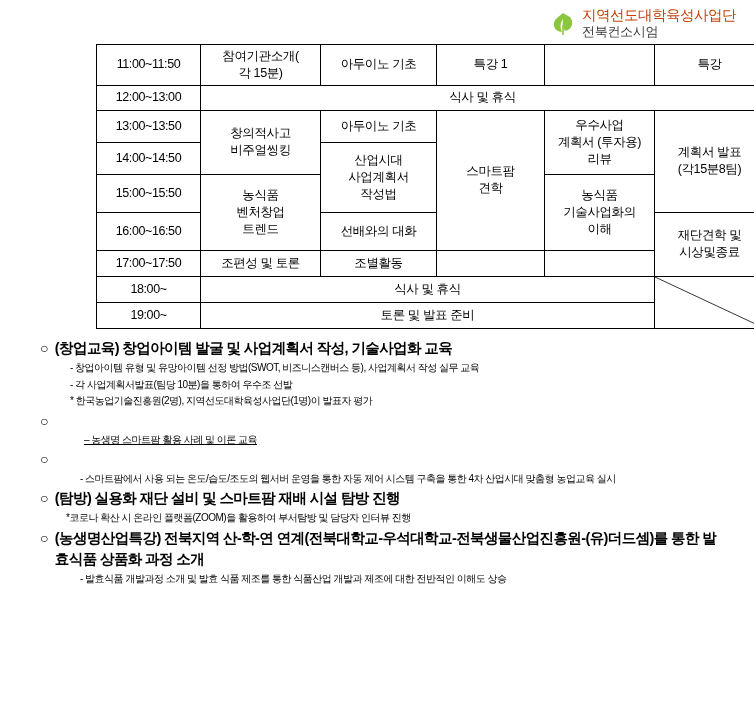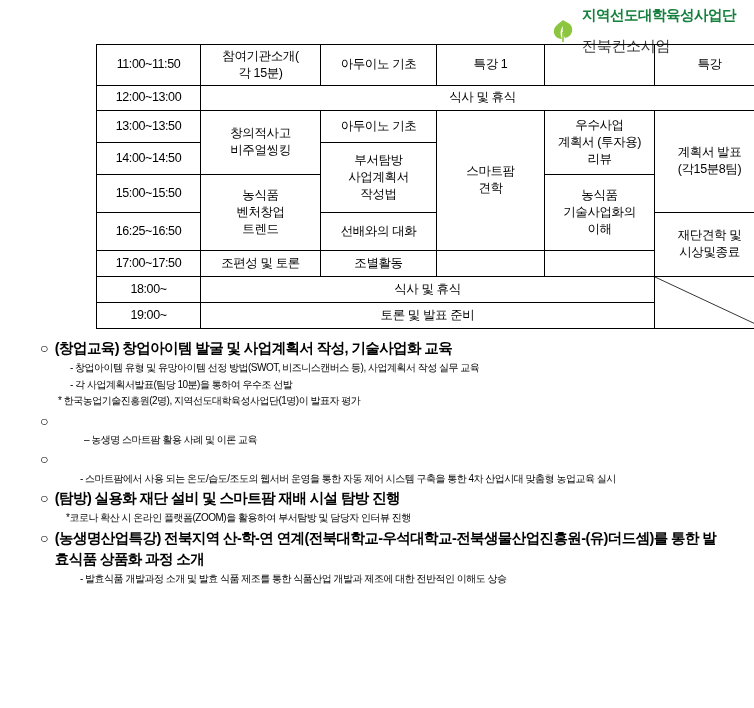"지역선도대학육성사업단" .logo-title { color: #15803d -> #c2410c; font-weight: bold -> normal }
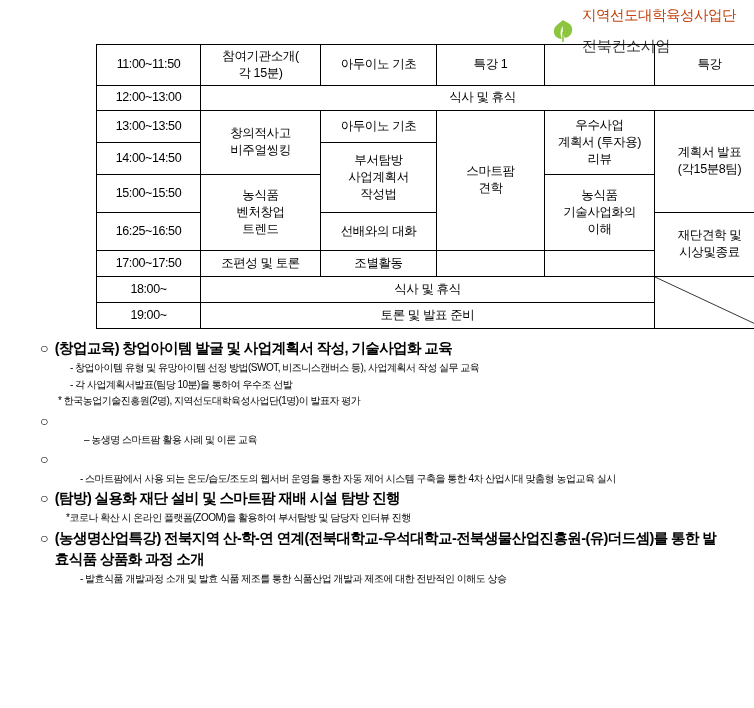"전북컨소시엄" .logo-sub { font-size: 15px -> 13px; margin-top: 14px -> 1px }
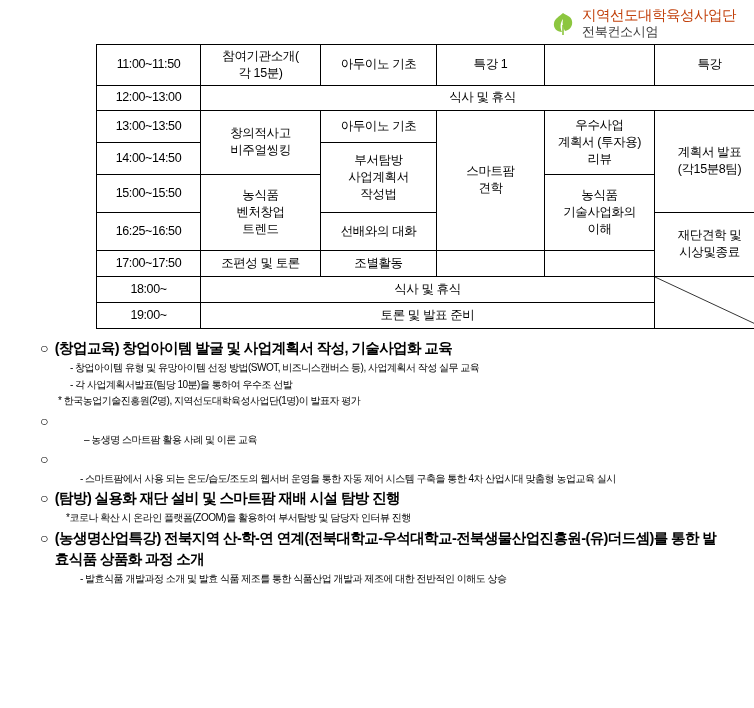"부서탐방" div { text: 부서탐방 -> 산업시대 }
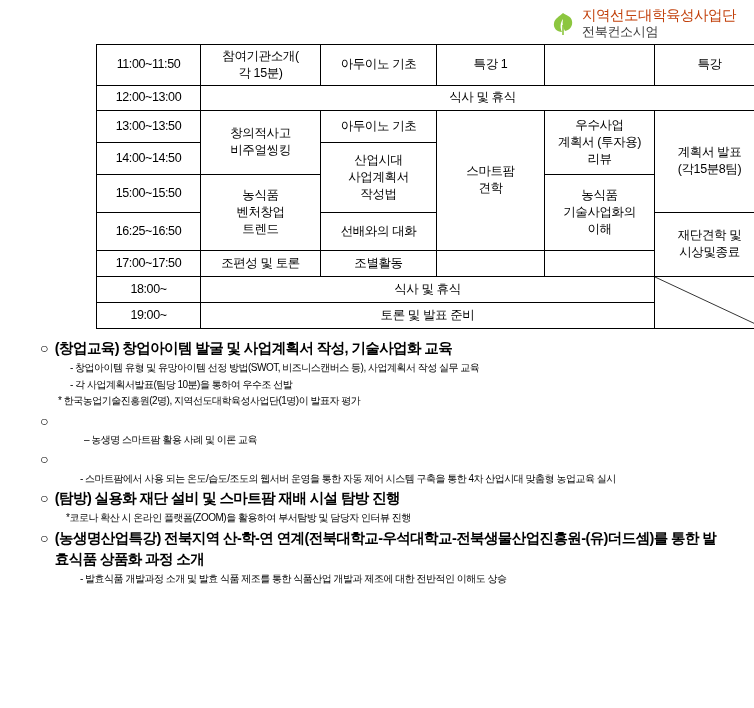"16:25~16:50" td.time { text: 16:25 -> 16:00 }
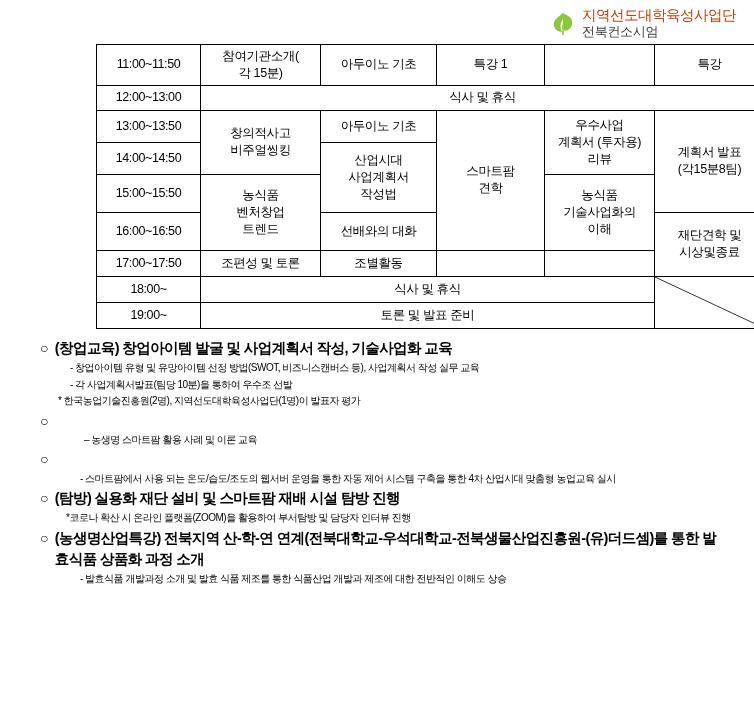"* 한국농업기술진흥원(2명), 지역선도대학육성사업단(1명)이 발표자 평가" .sub.indent-star2 { margin-left: 18px -> 30px }
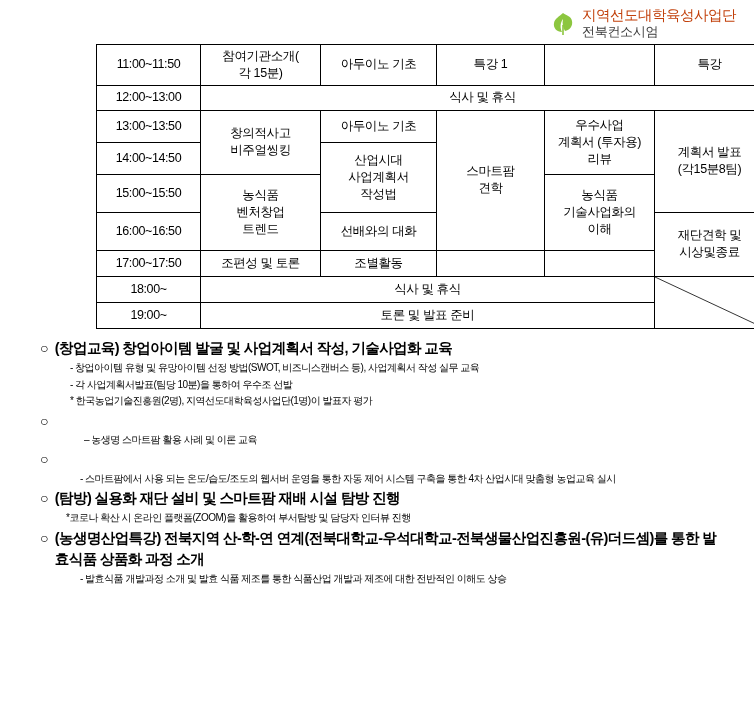"– 농생명 스마트팜 활용 사례" .sub.indent-more { text-decoration: none -> underline }
